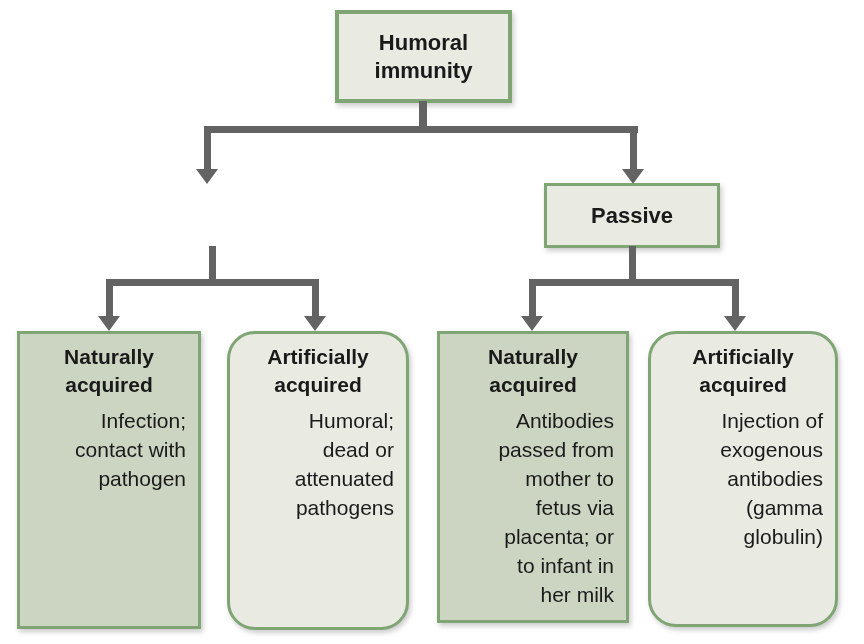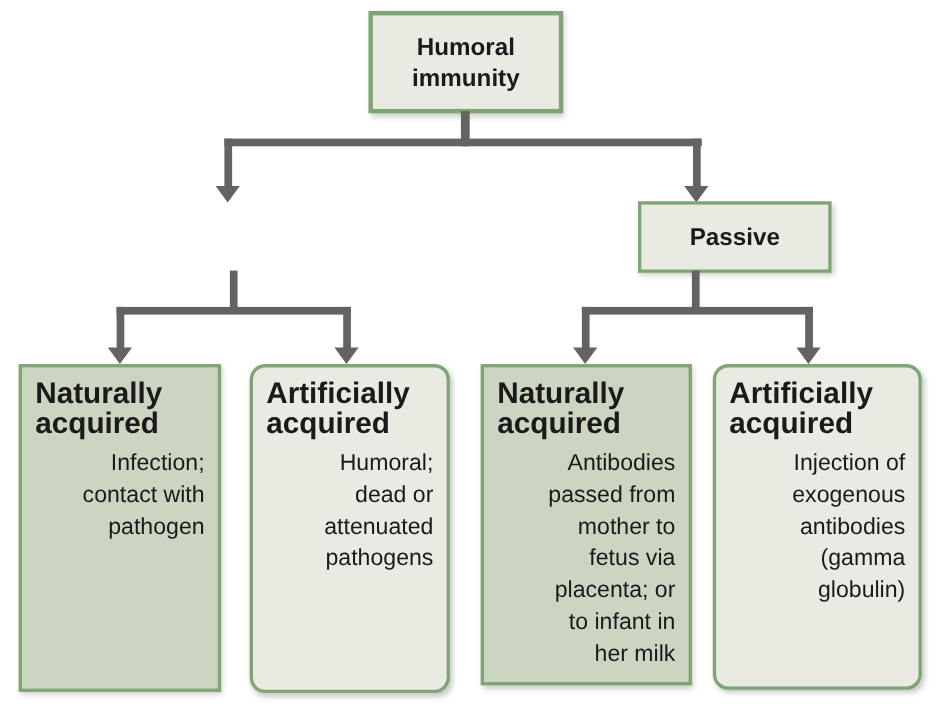"Passive" #passive-box { margin-left: 36px -> none }
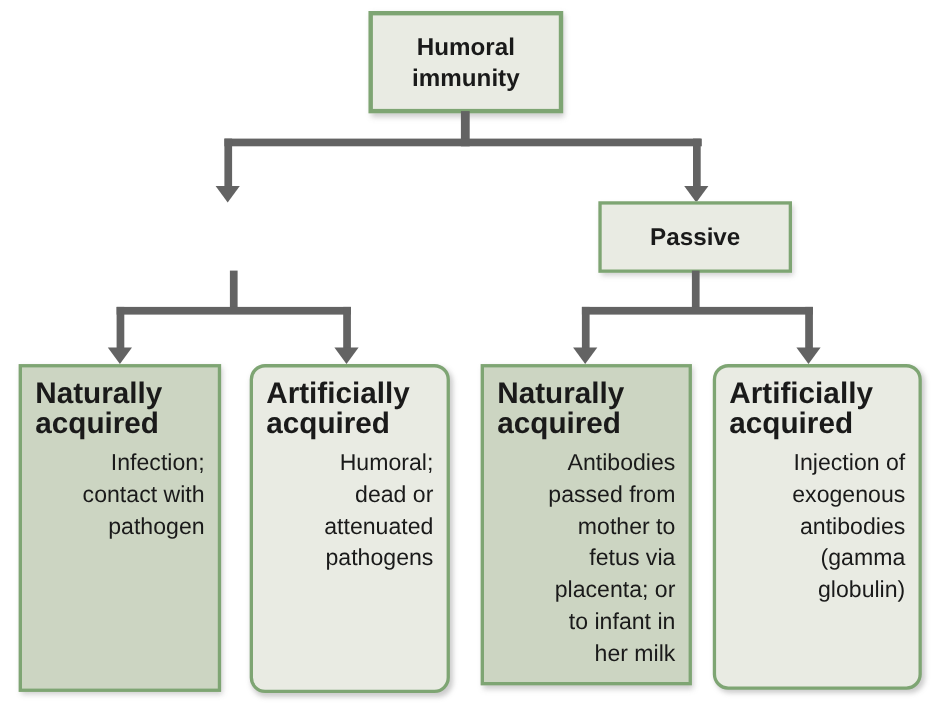"Naturally" .leaf__title { font-size: 27px -> 21px; text-align: left -> center }
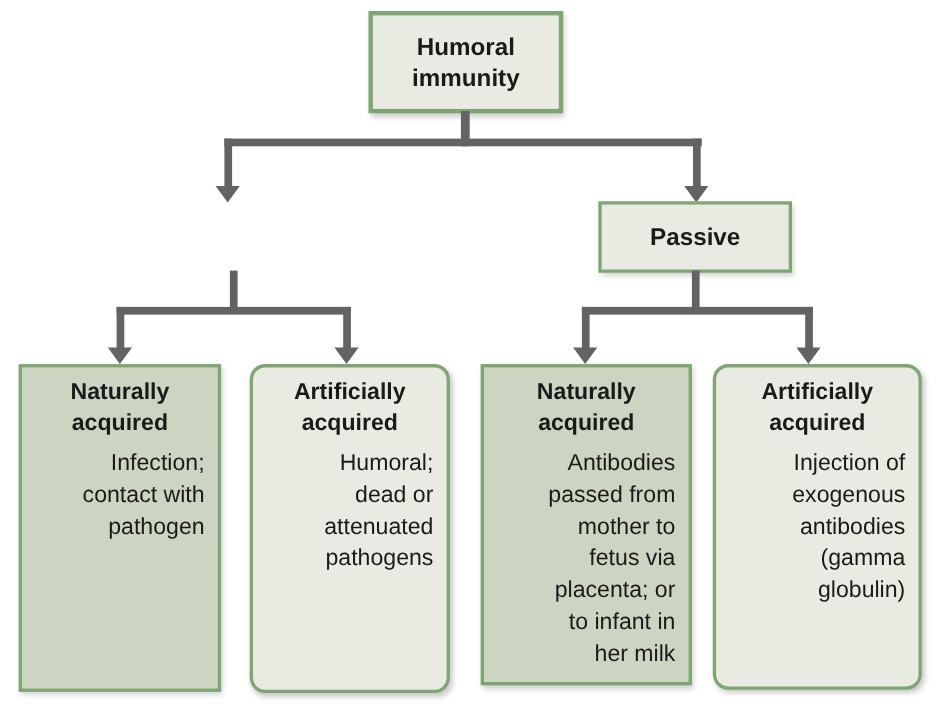"Artificially" .leaf--rounded { border-radius: 14px -> 28px }
